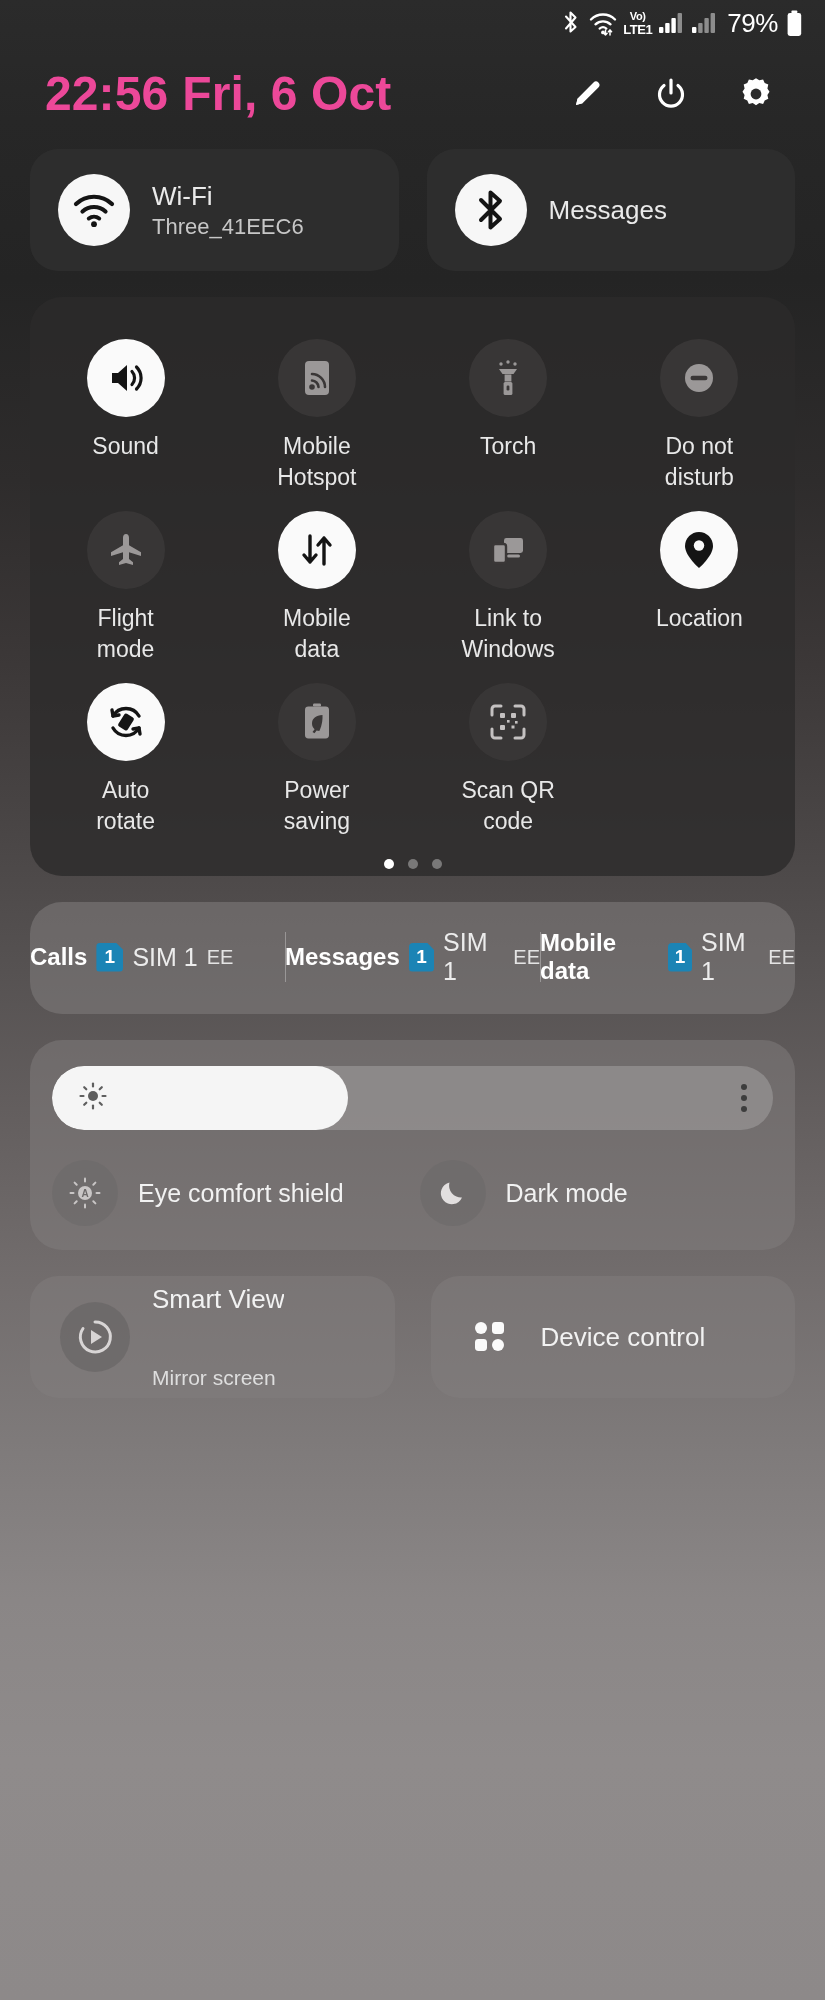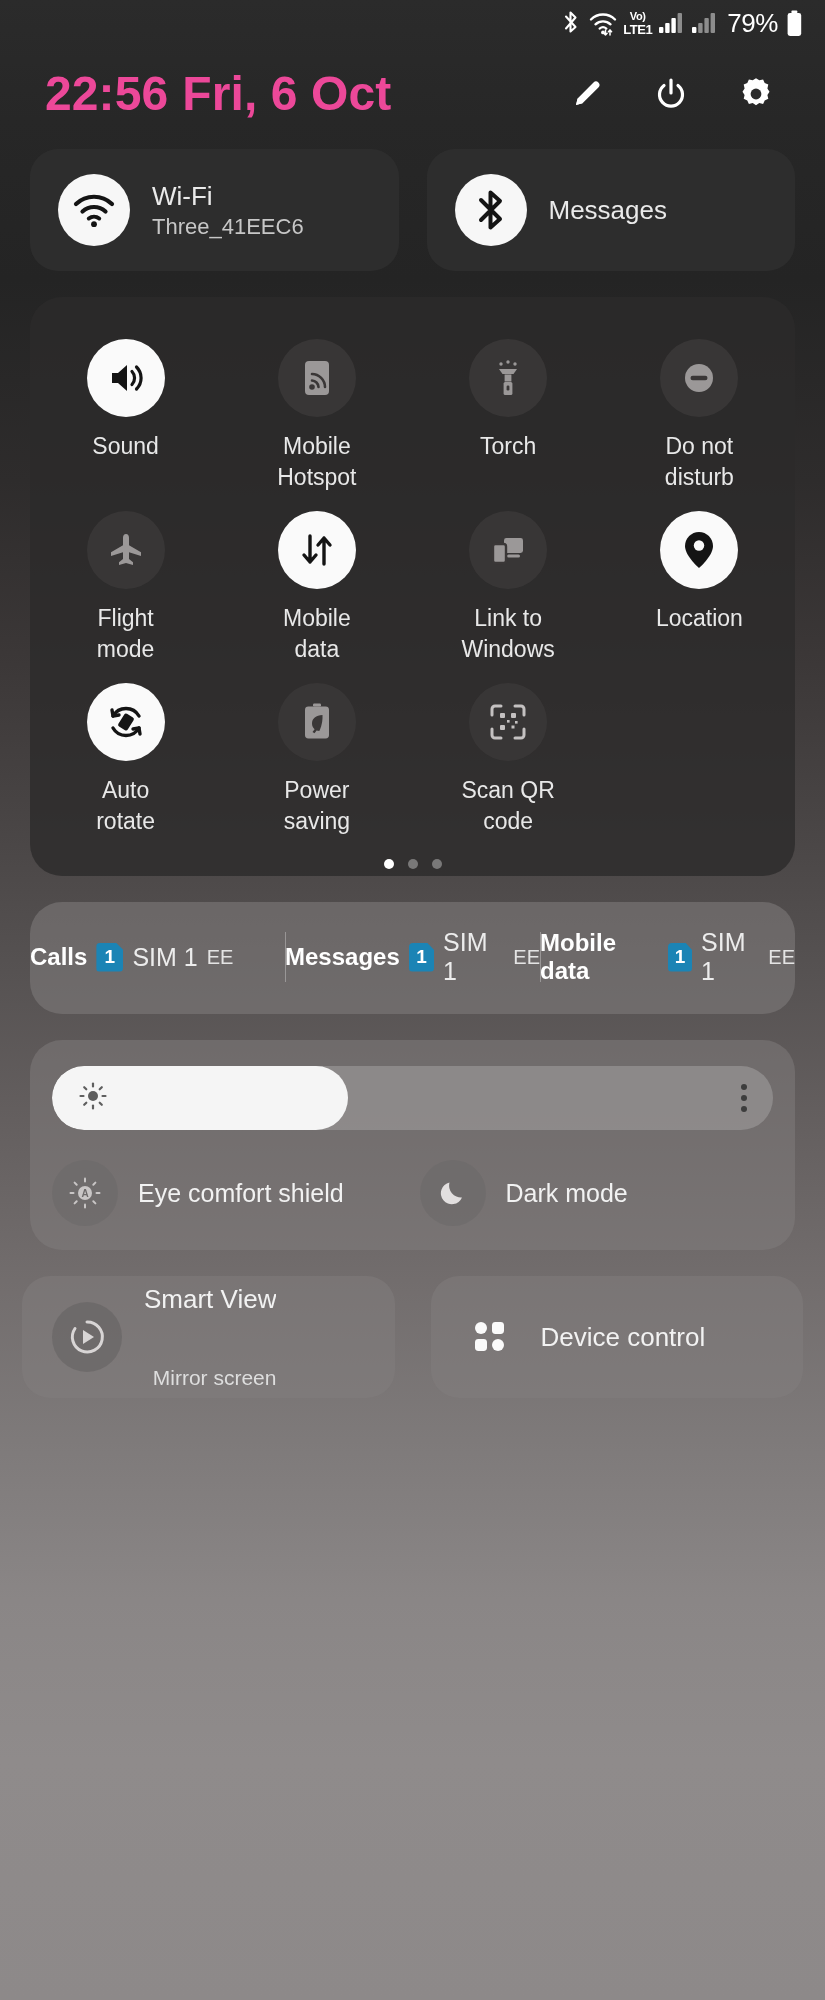"Smart View" .bottom-row { padding: 0 22px -> 0 30px; text-align: right -> none }
